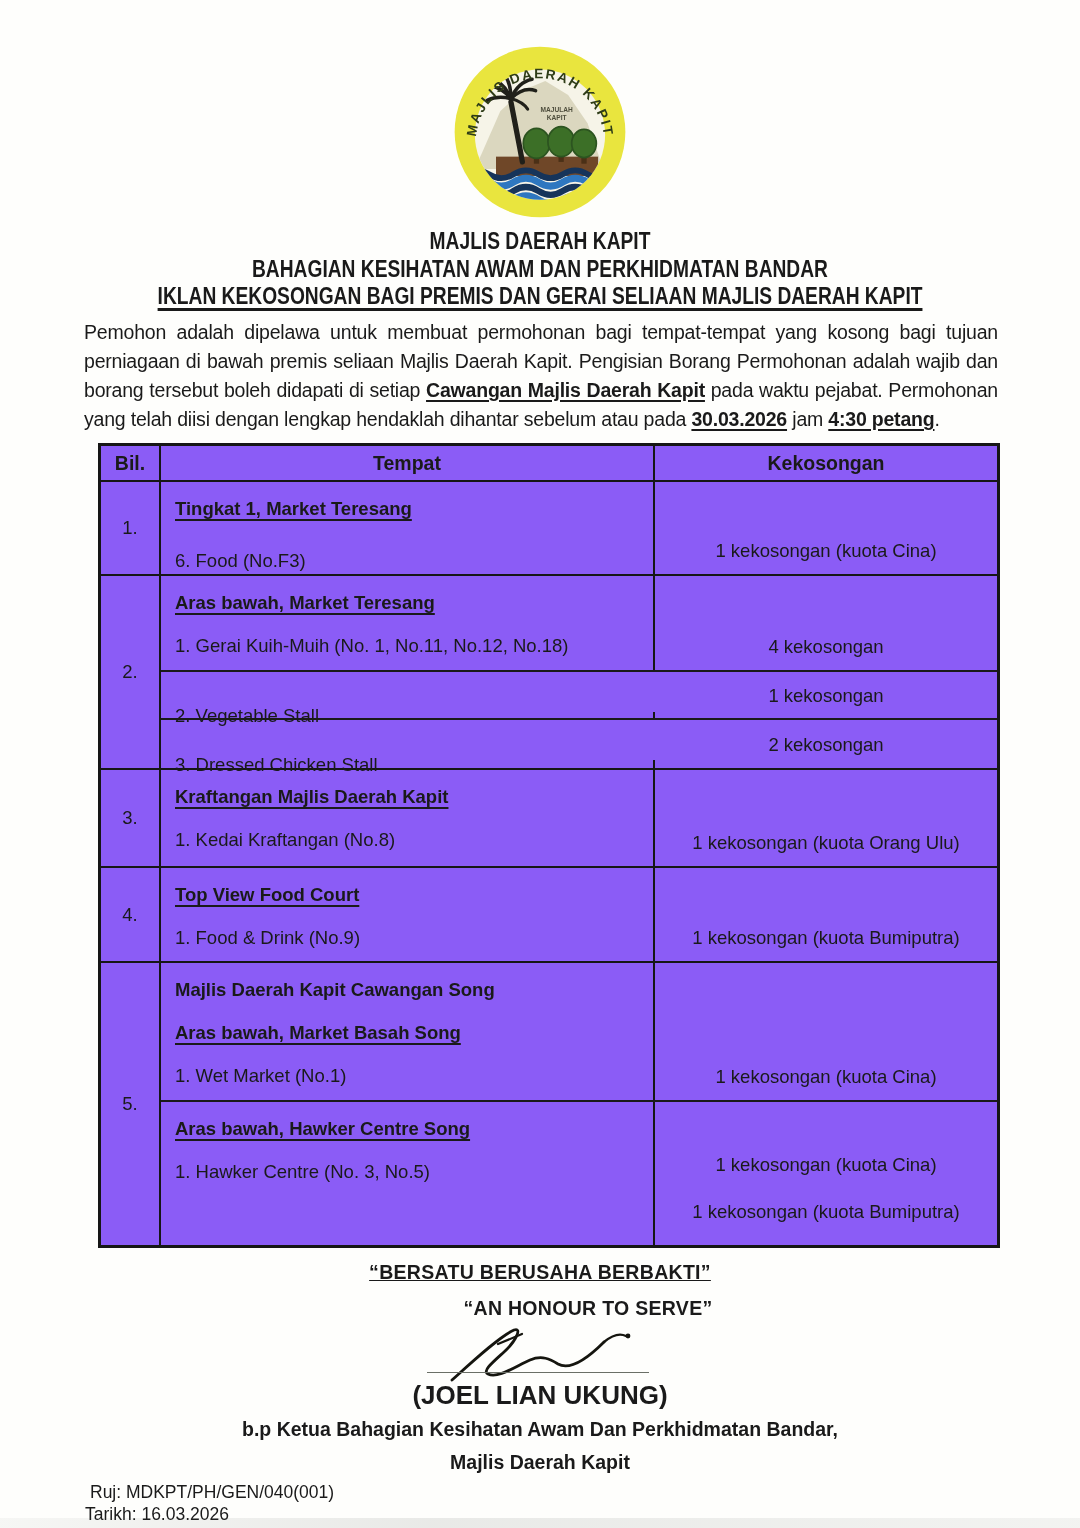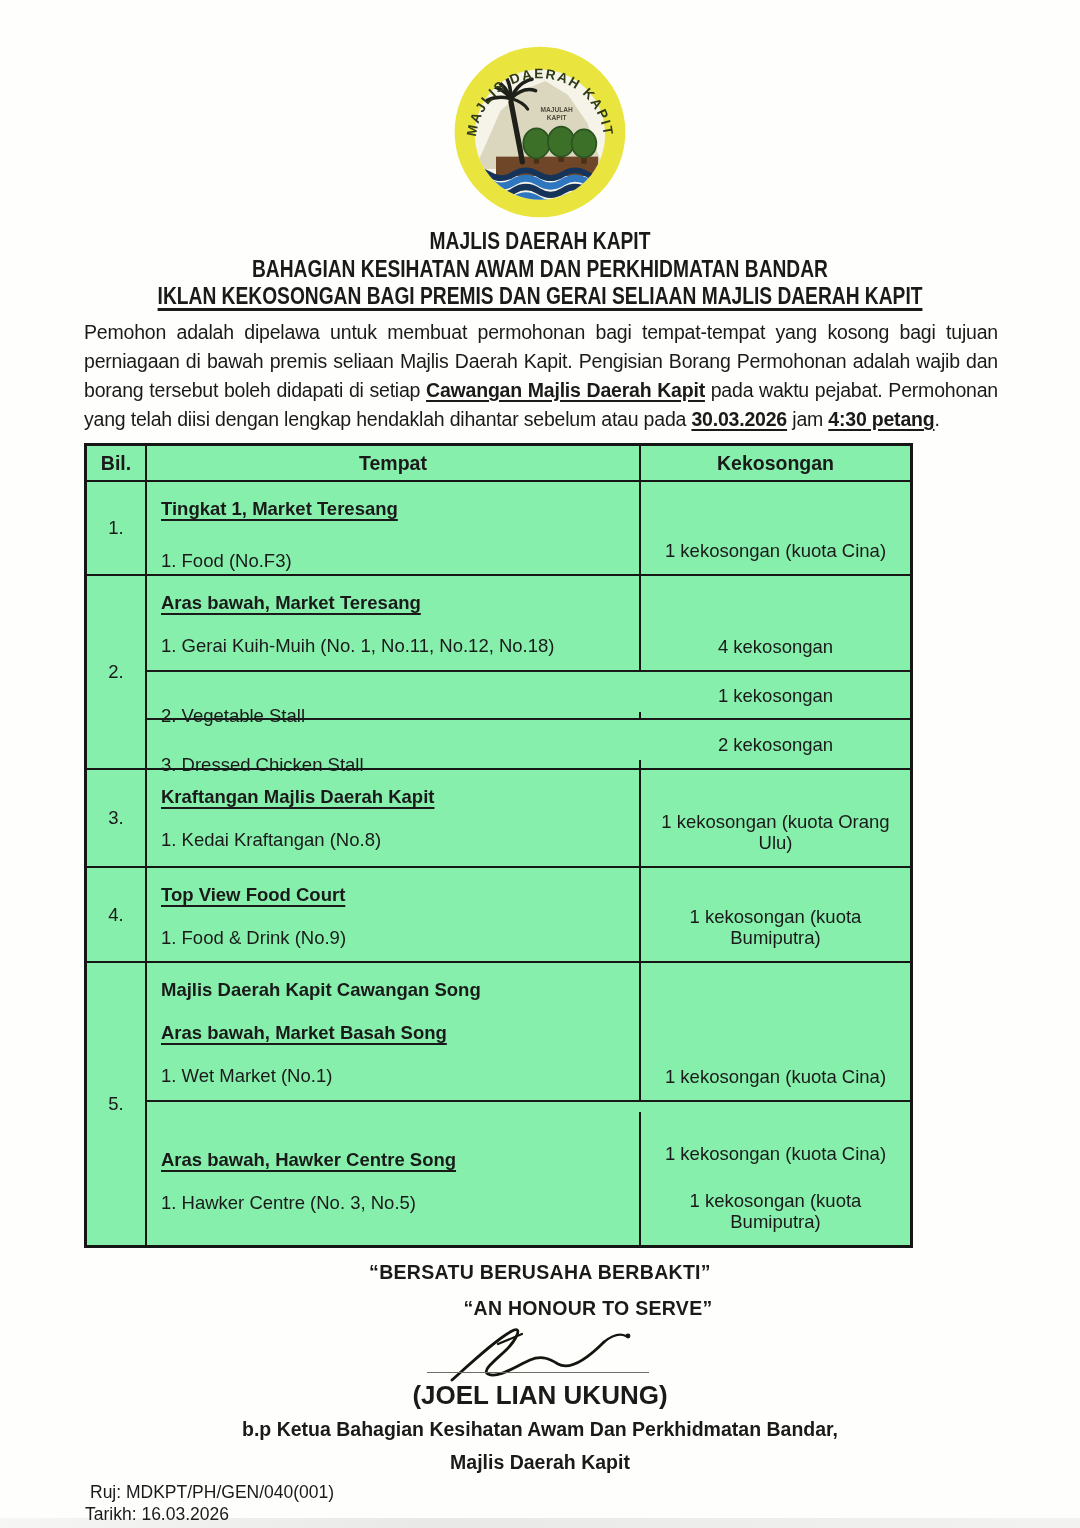"Bil." .vtable { background: #86efac -> #8b5cf6; left: 84px -> 98px; width: 829px -> 902px }
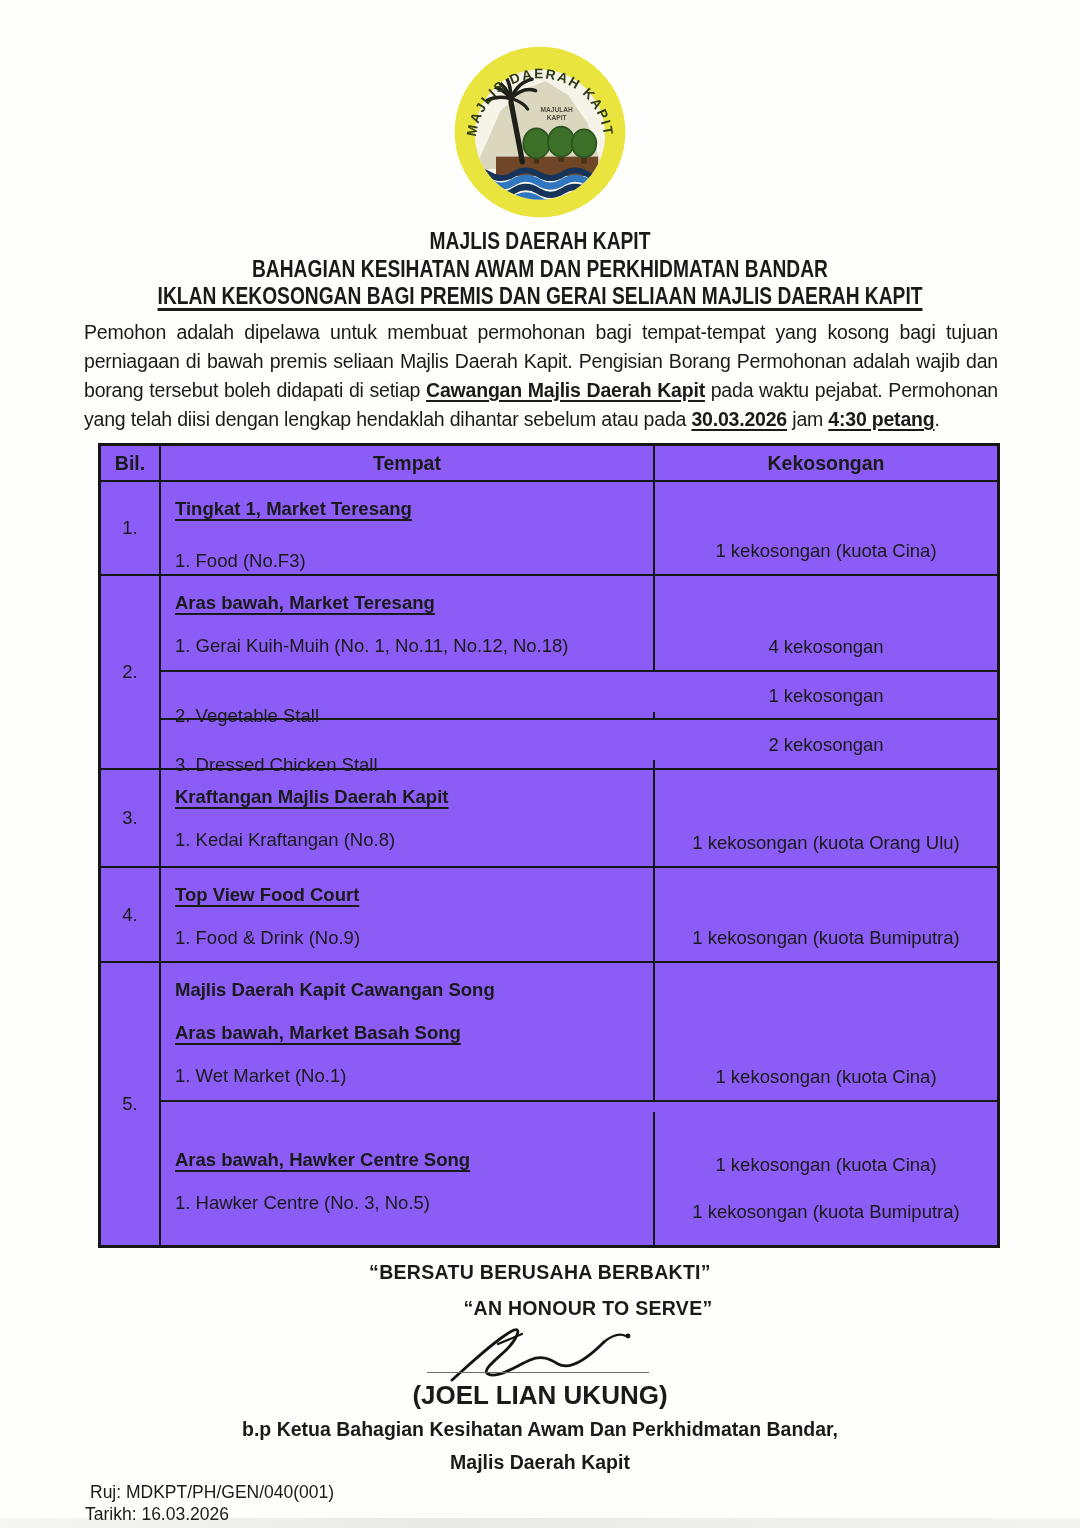"1. Food (No.F3)" div.itm { text: 1 -> 6 }
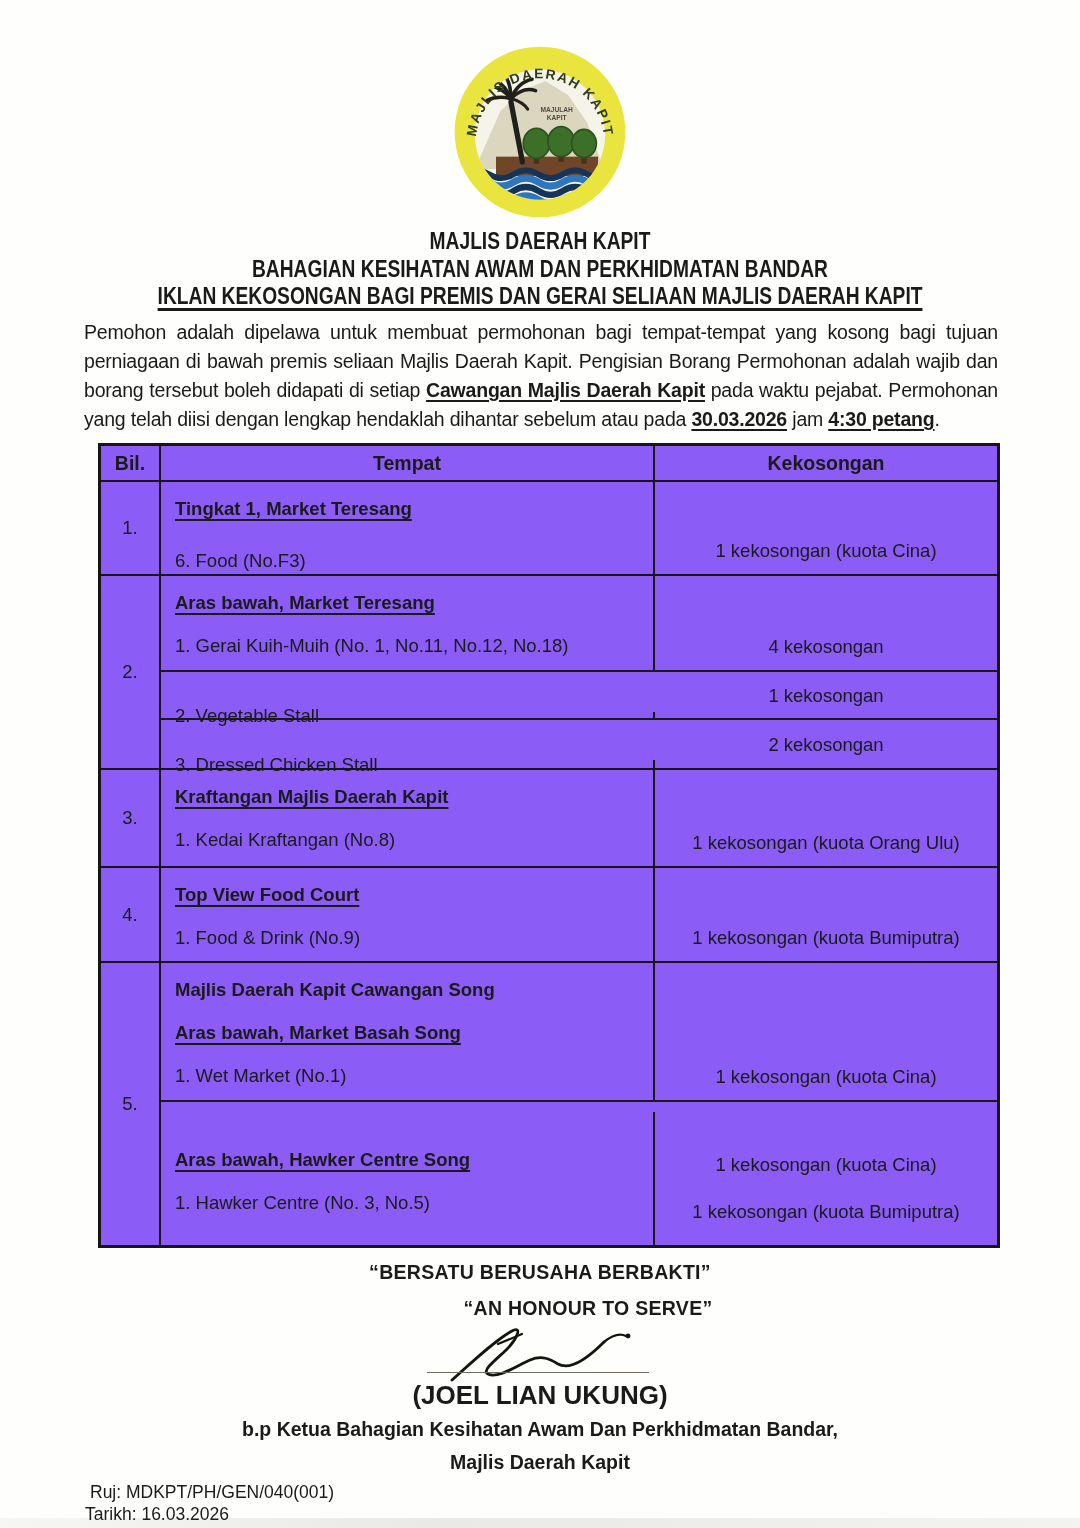"Aras bawah, Hawker Centre Song" div.ct { justify-content: center -> flex-start; margin-top: 10px -> none }
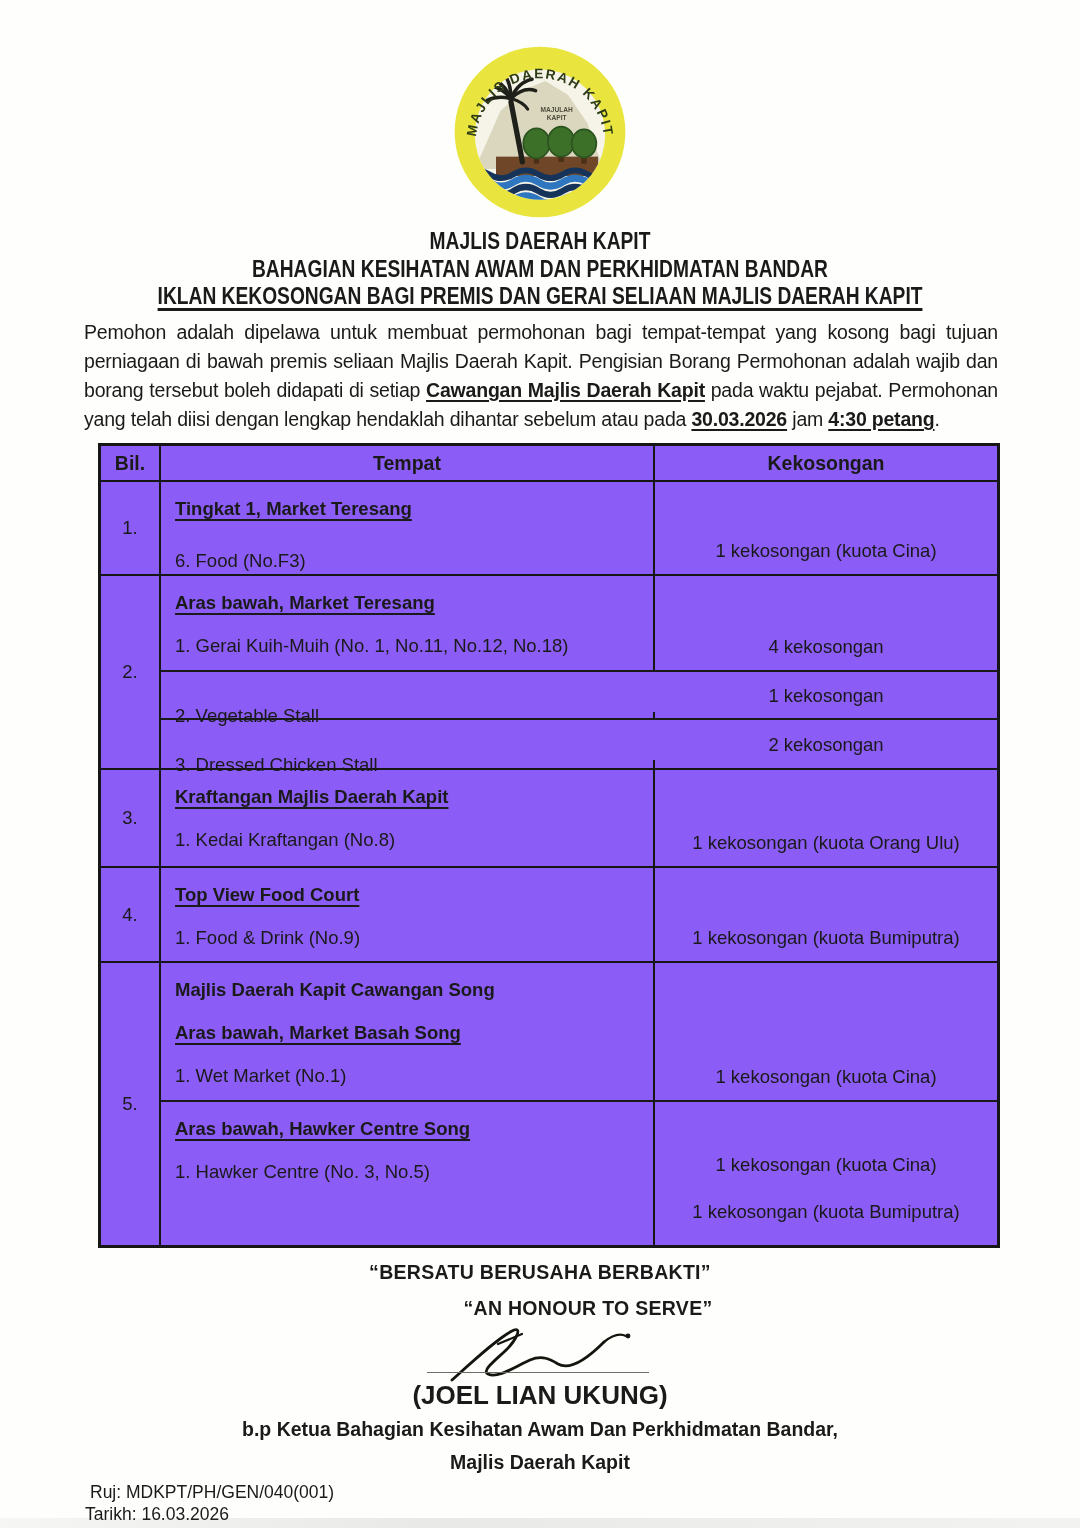"“BERSATU BERUSAHA BERBAKTI”" .motto1 { text-decoration: none -> underline }
